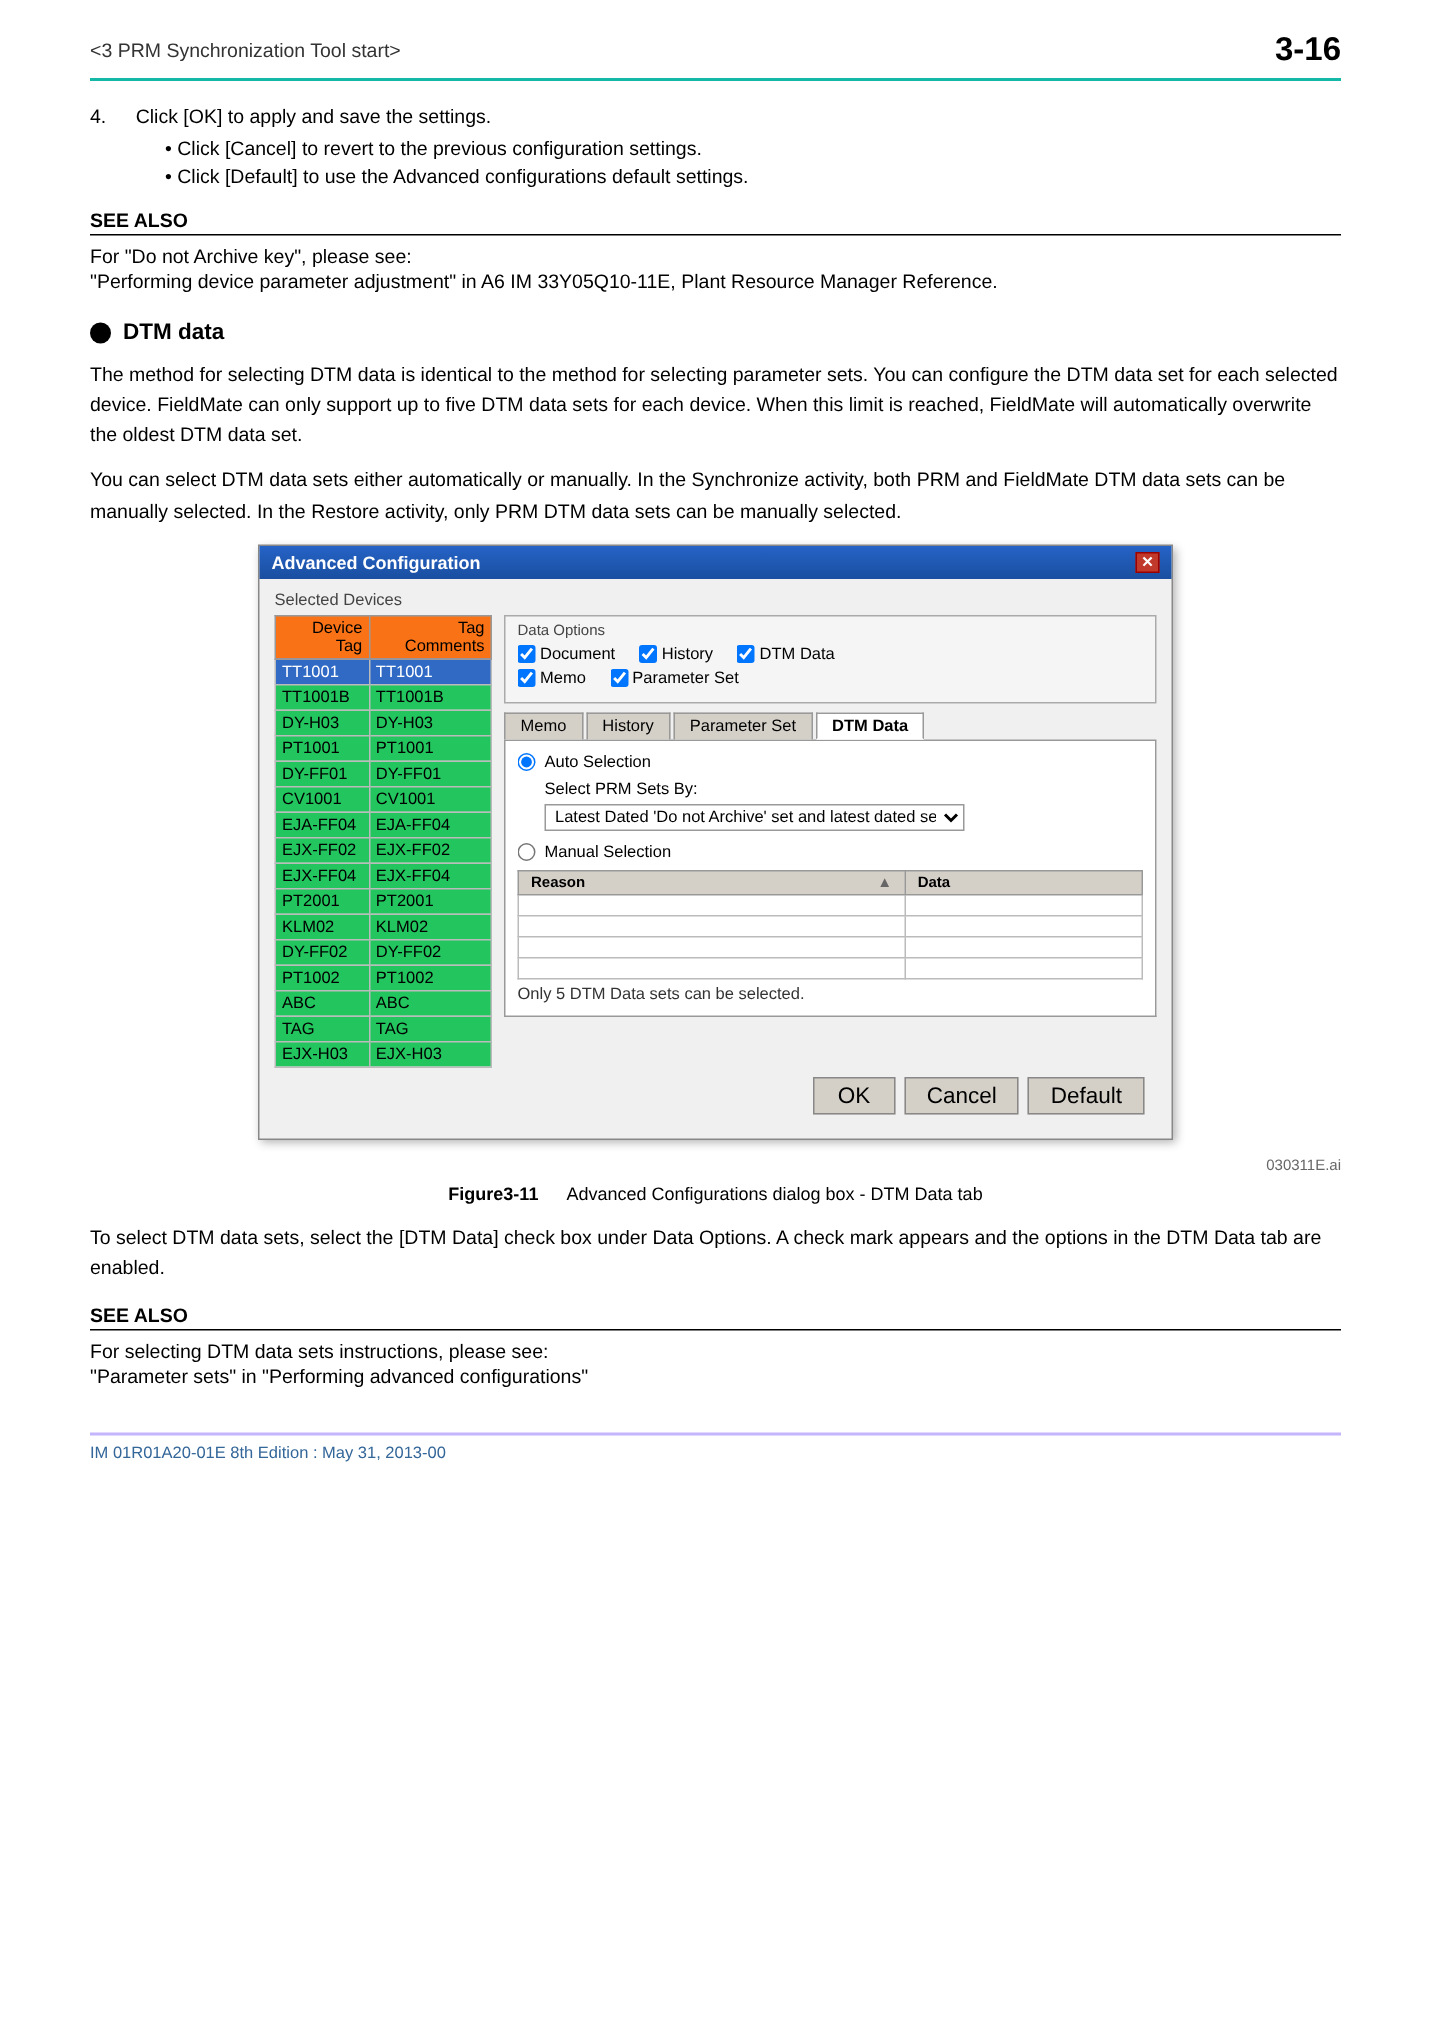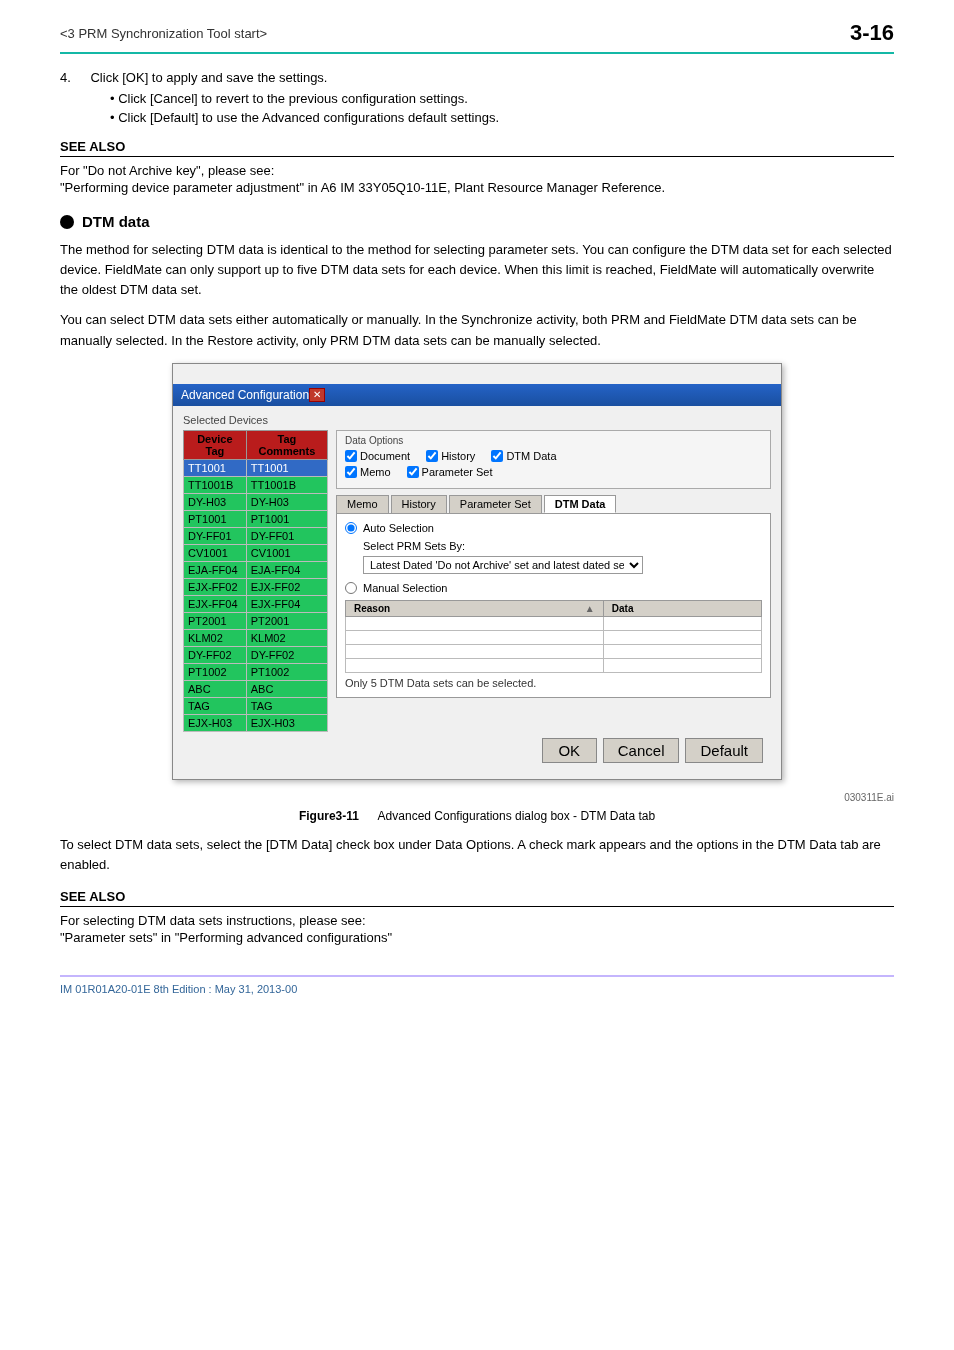"Advanced Configuration" .dialog-titlebar { font-weight: normal -> bold; justify-content: flex-start -> space-between; margin-top: 20px -> none }
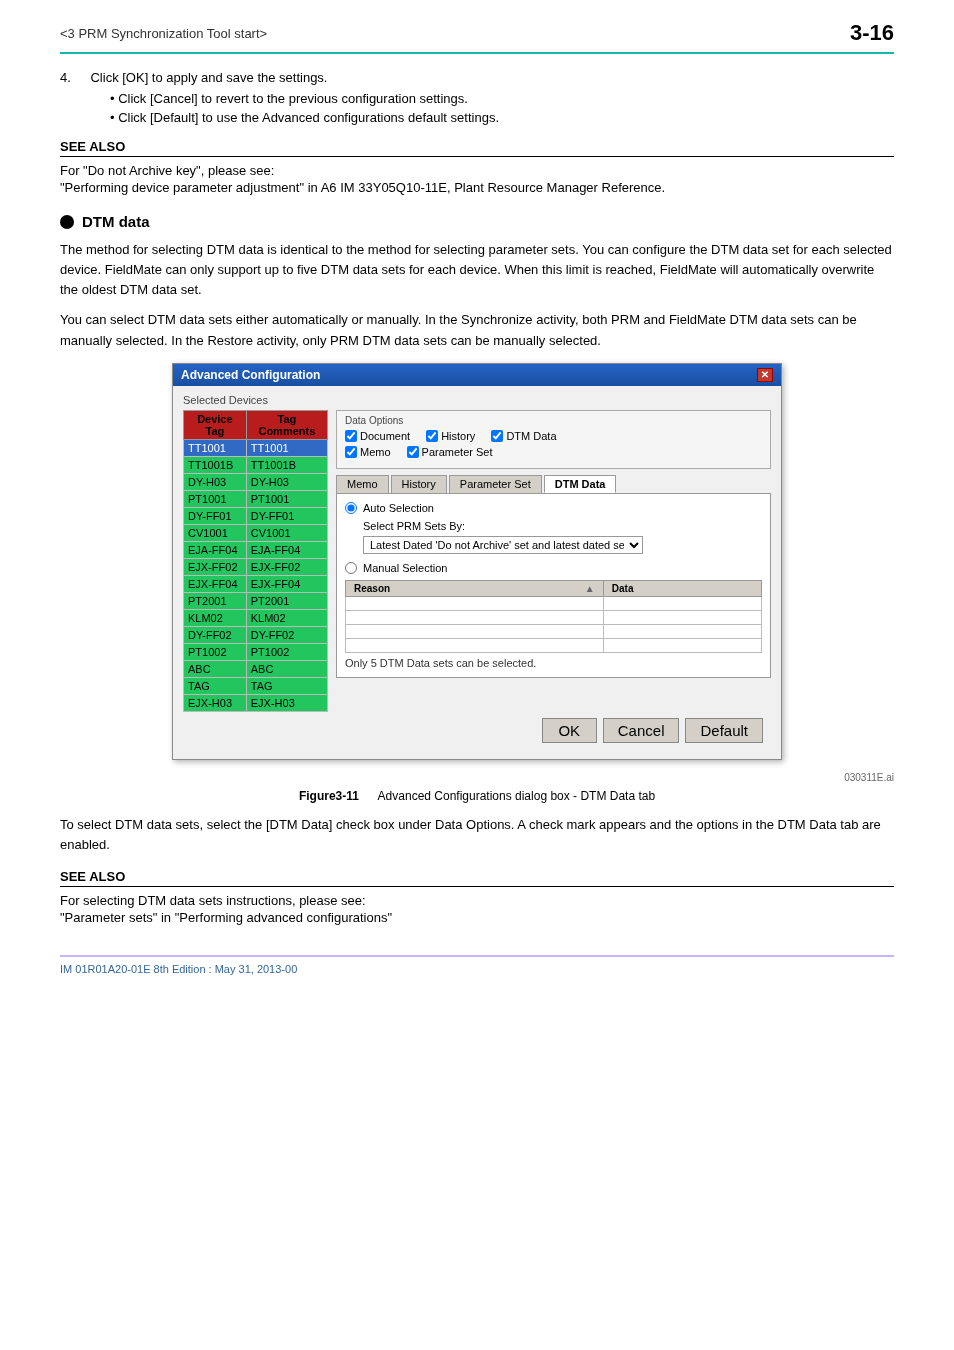"Device Tag" .device-table th { background: #b91c1c -> #f97316; font-weight: bold -> normal; text-align: center -> right }
